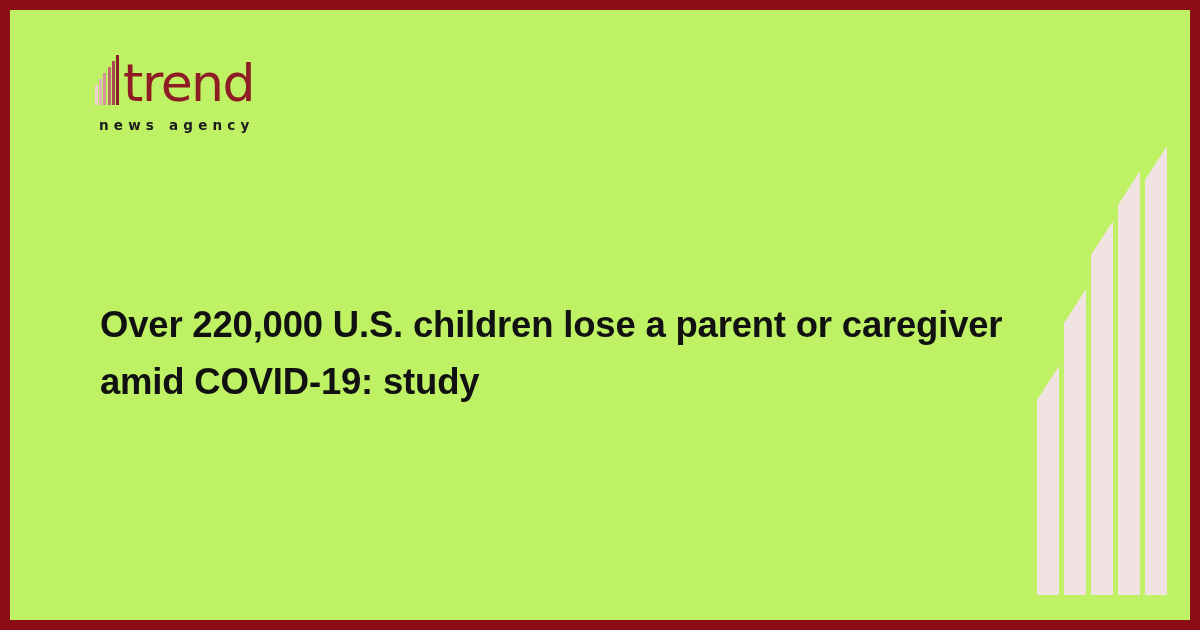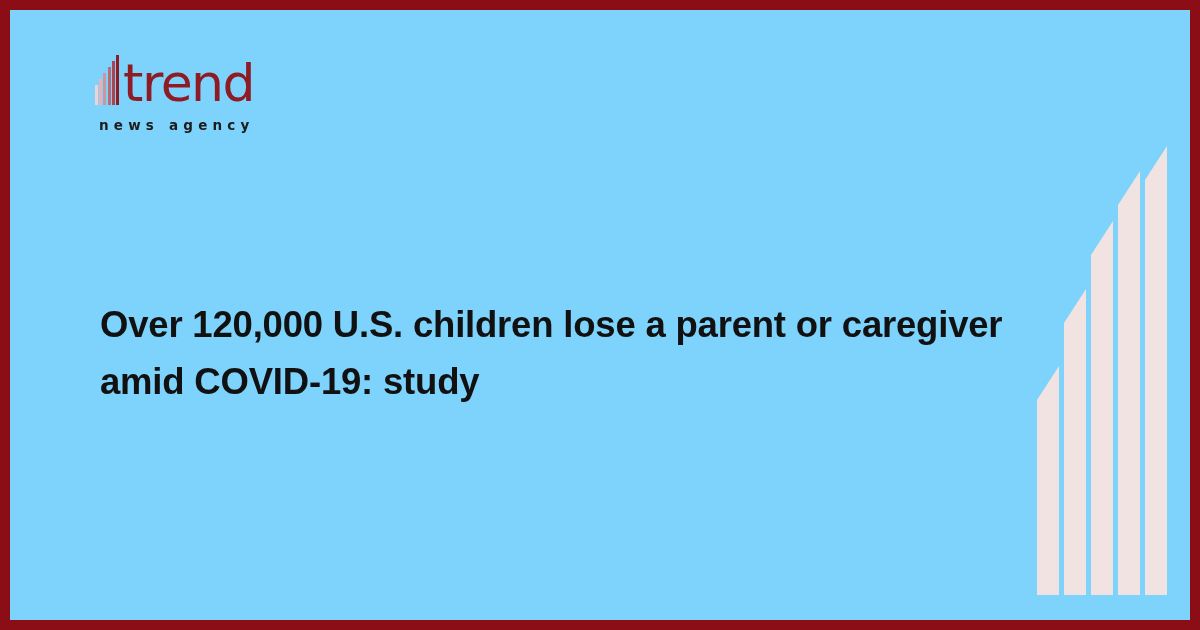"trend" .canvas { background: #7dd3fc -> #bef264 }
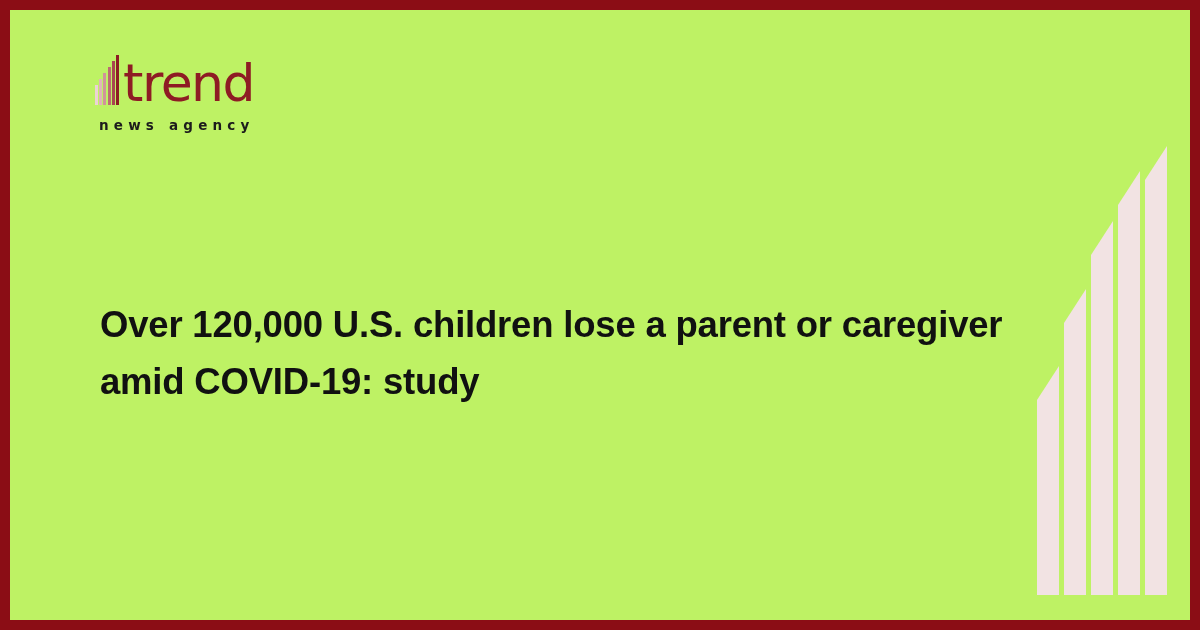"Over 120,000 U.S. children lose" h1.headline { text: 120,000 -> 220,000 }
